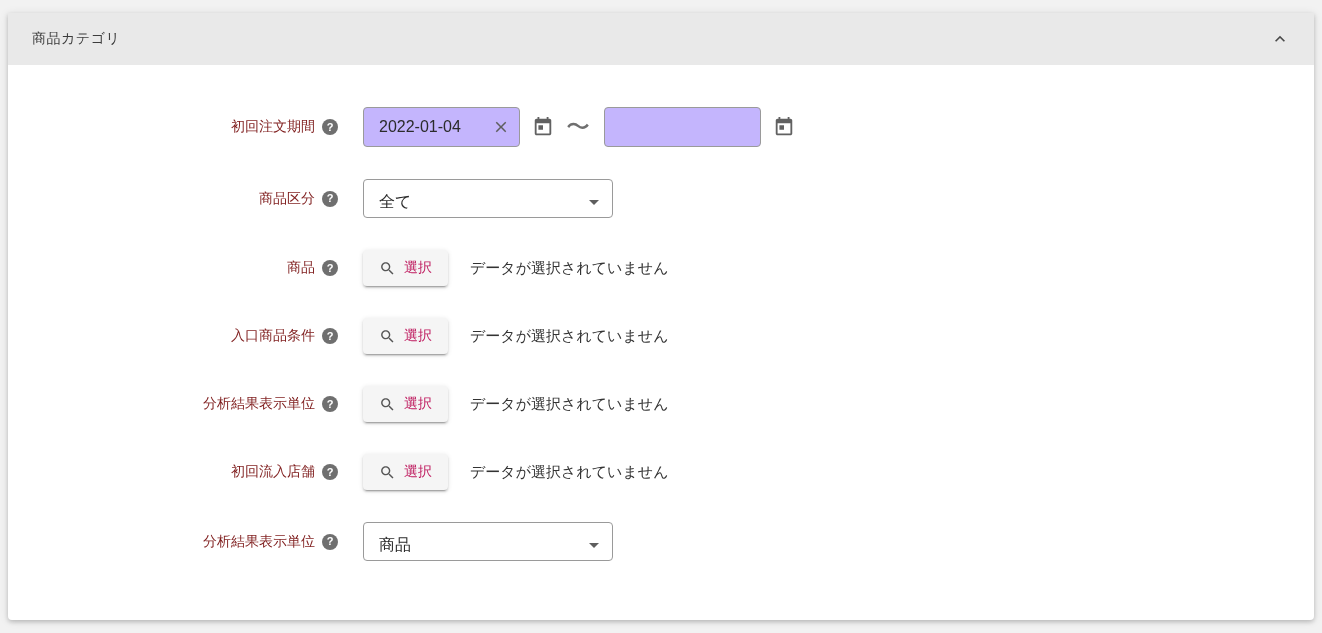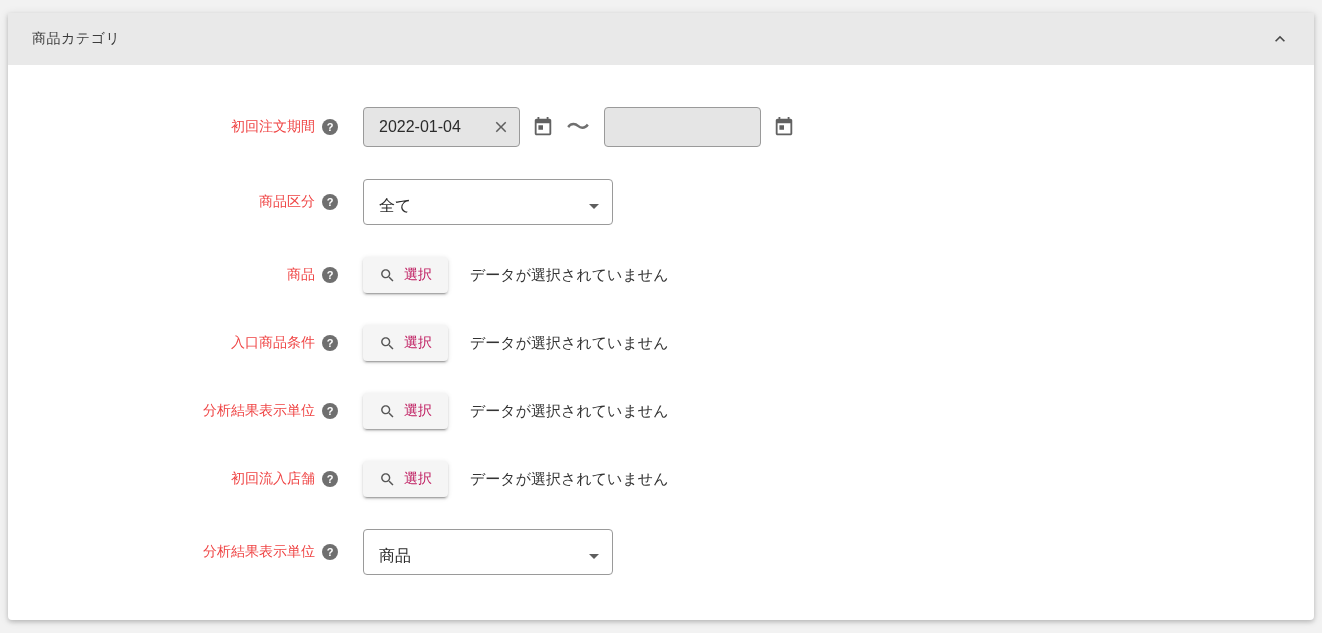"初回注文期間" .field-label { color: #ef4444 -> #7f1d1d }
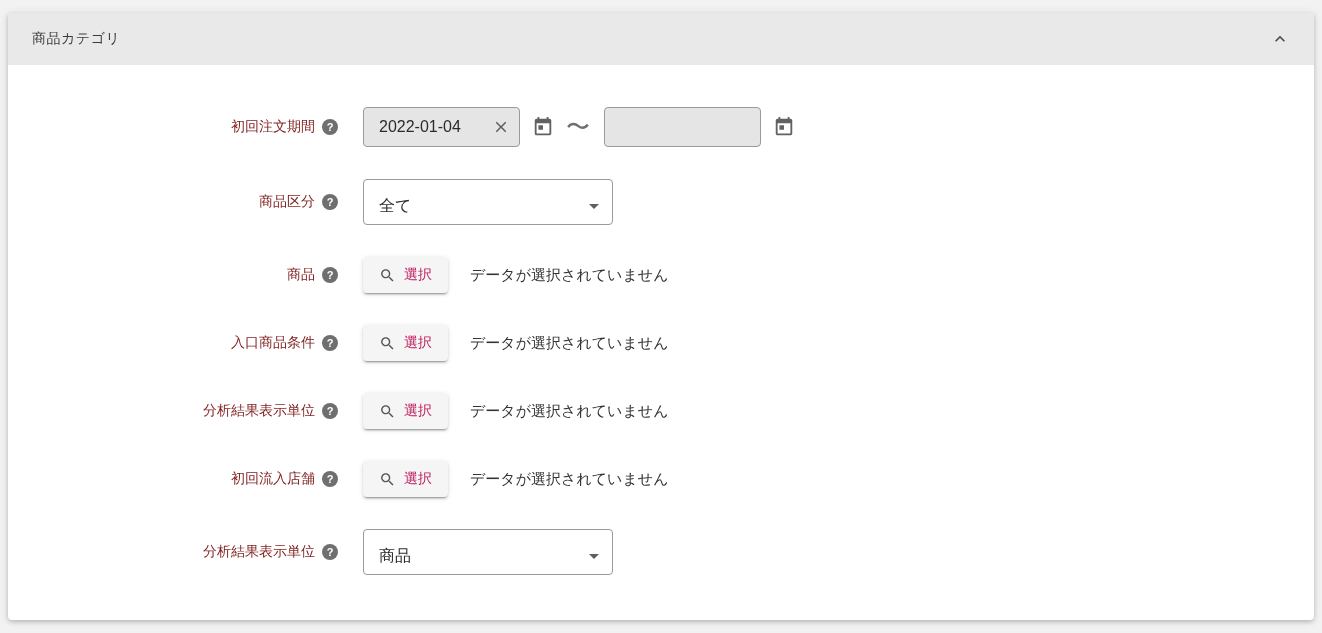"2022-01-04" .date-input-wrap { background: #e5e5e5 -> #c4b5fd }
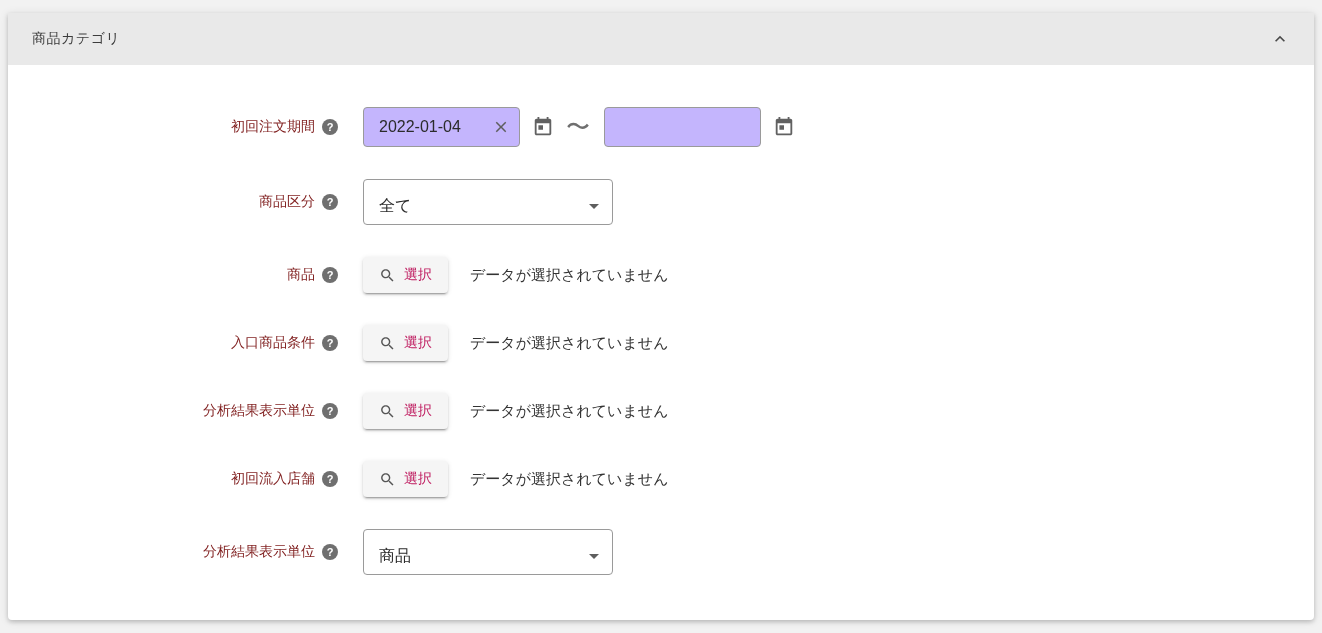"全て" .select-box { height: 46px -> 39px }
